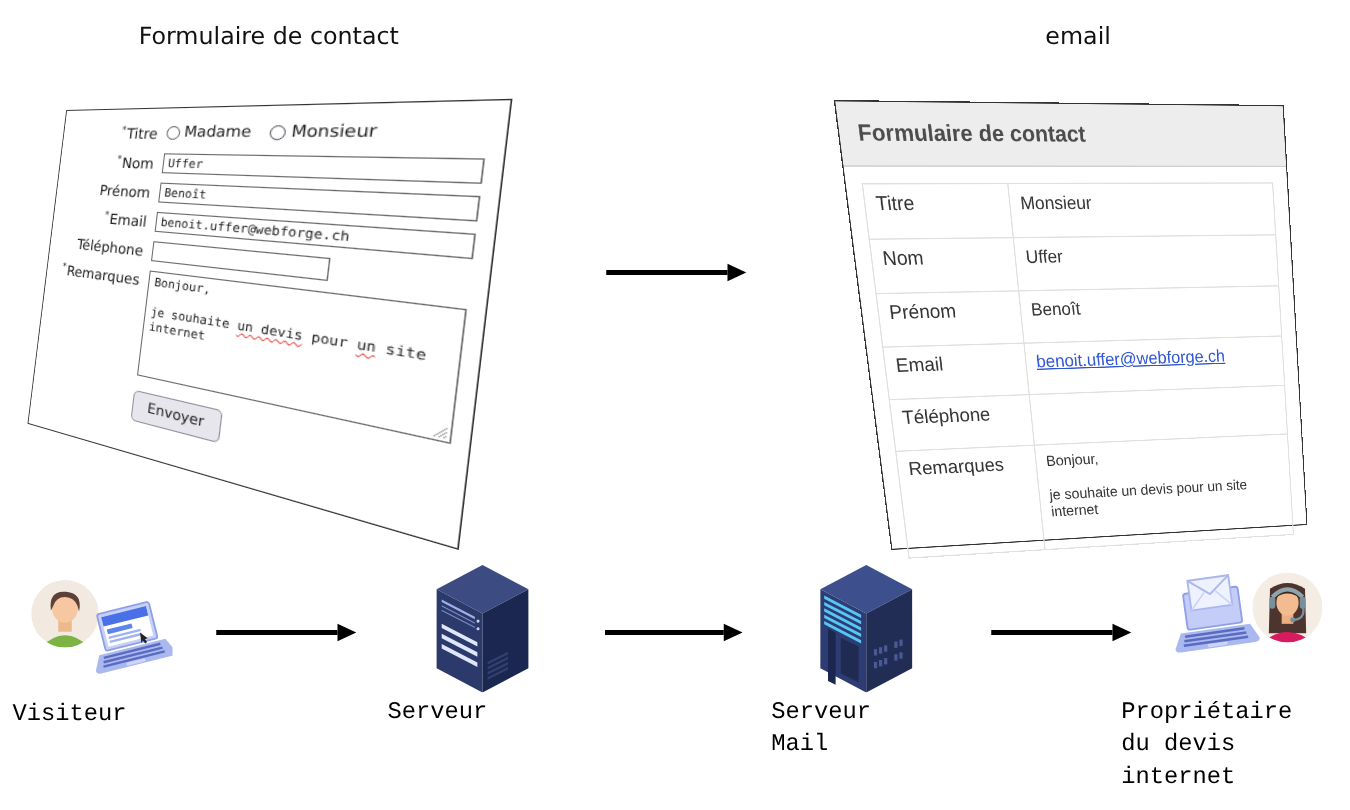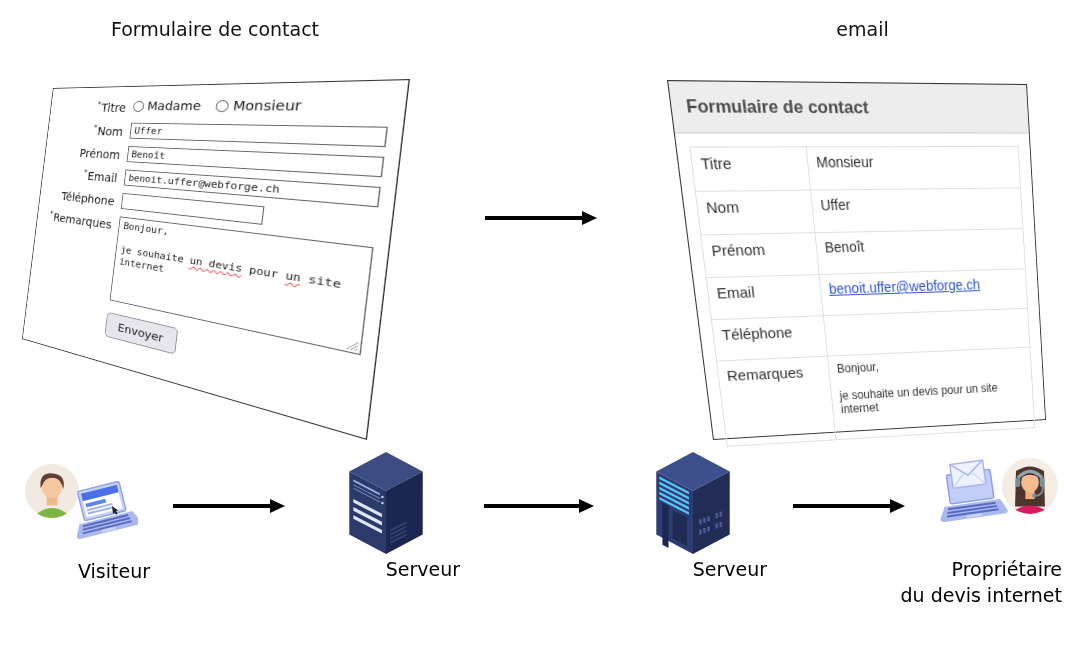"Visiteur" .node-label { font-family: none -> Liberation Mono, monospace; text-align: right -> left }
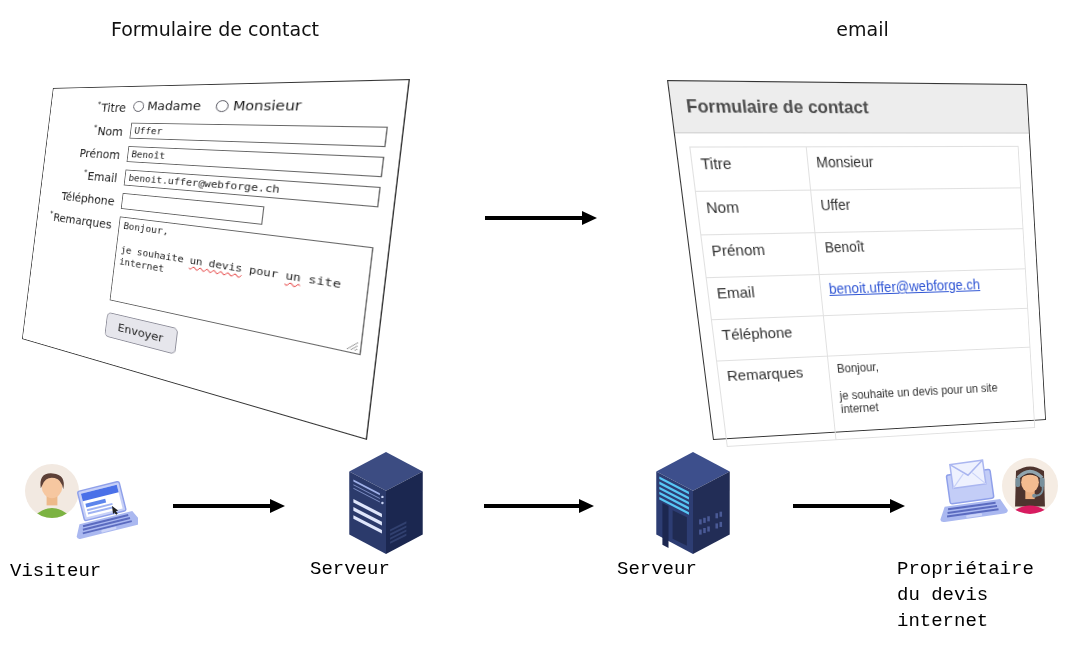"Mail" div.l2 { html: none -> <div>Mail</div> }
